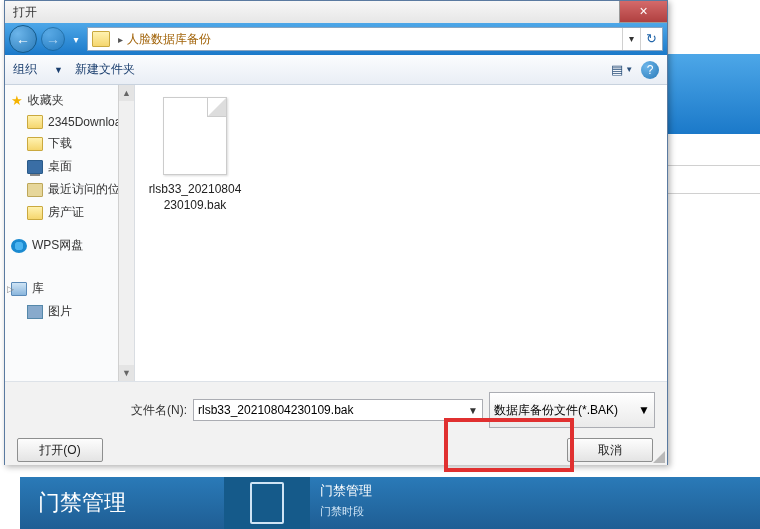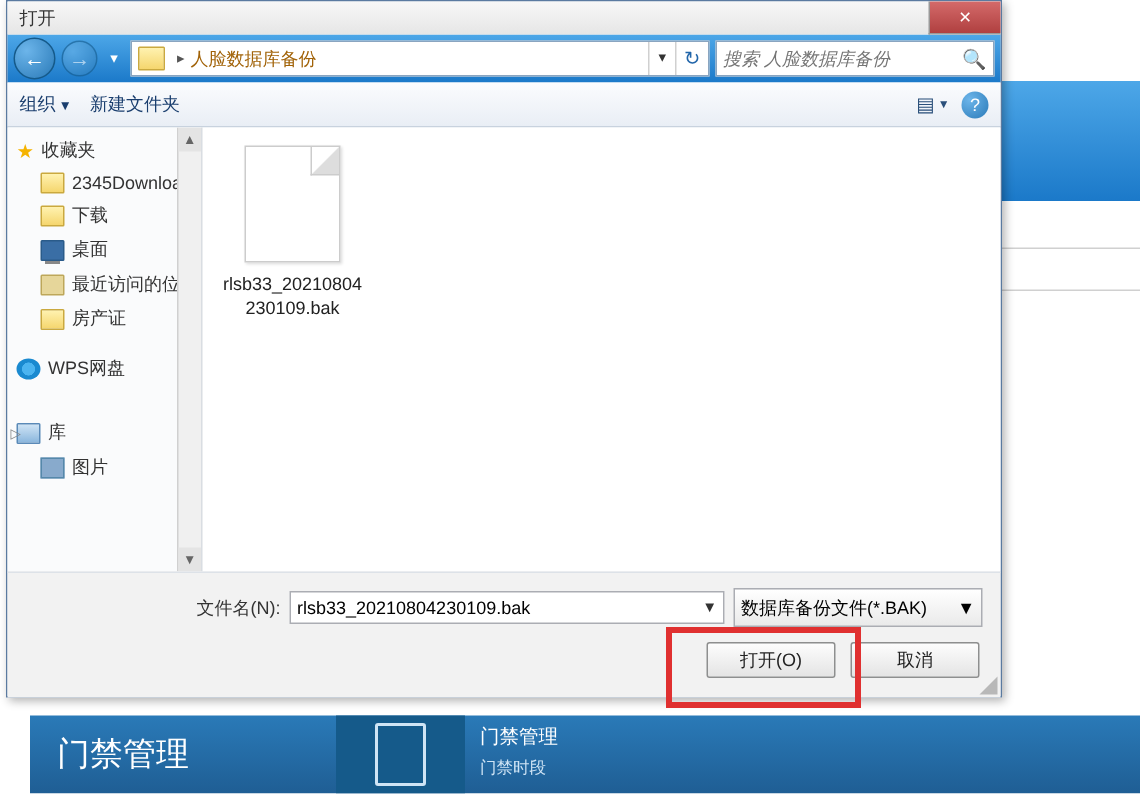"搜索 人脸数据库备份" div.search-bar { html: <div> <input> <span>🔍</span> </div> -> none }
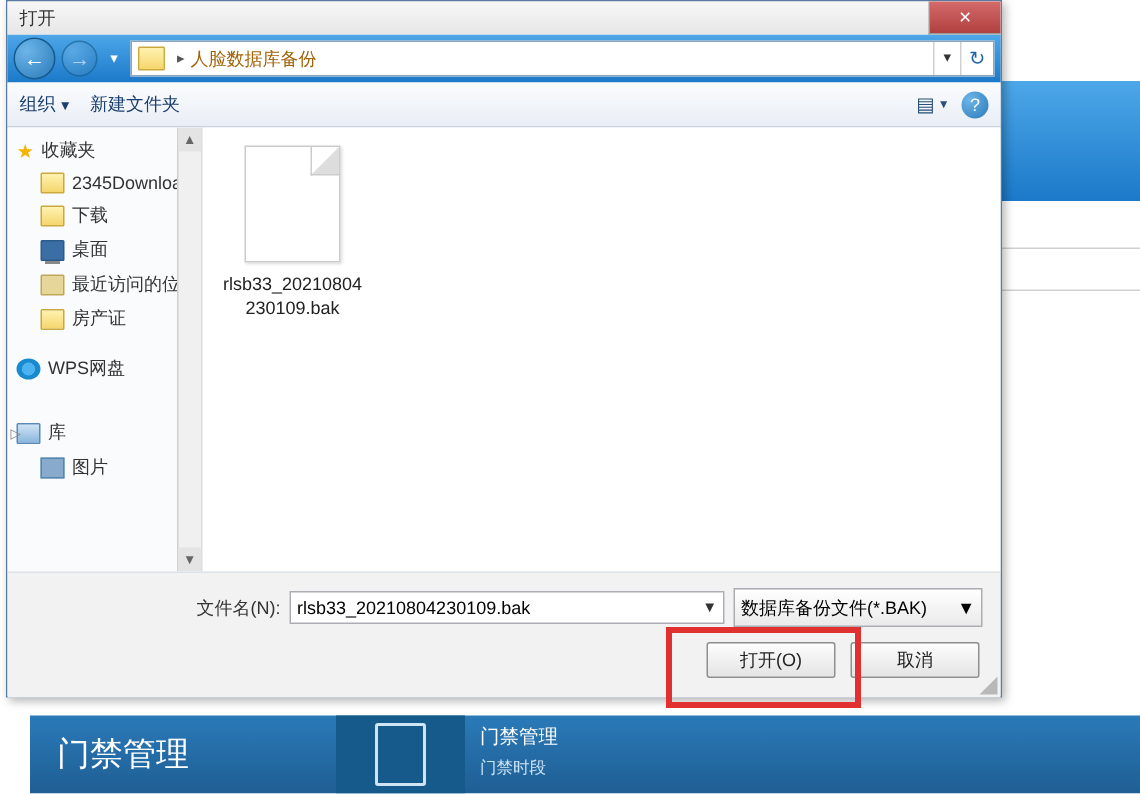"组织" .tb-item { gap: 2px -> 17px }
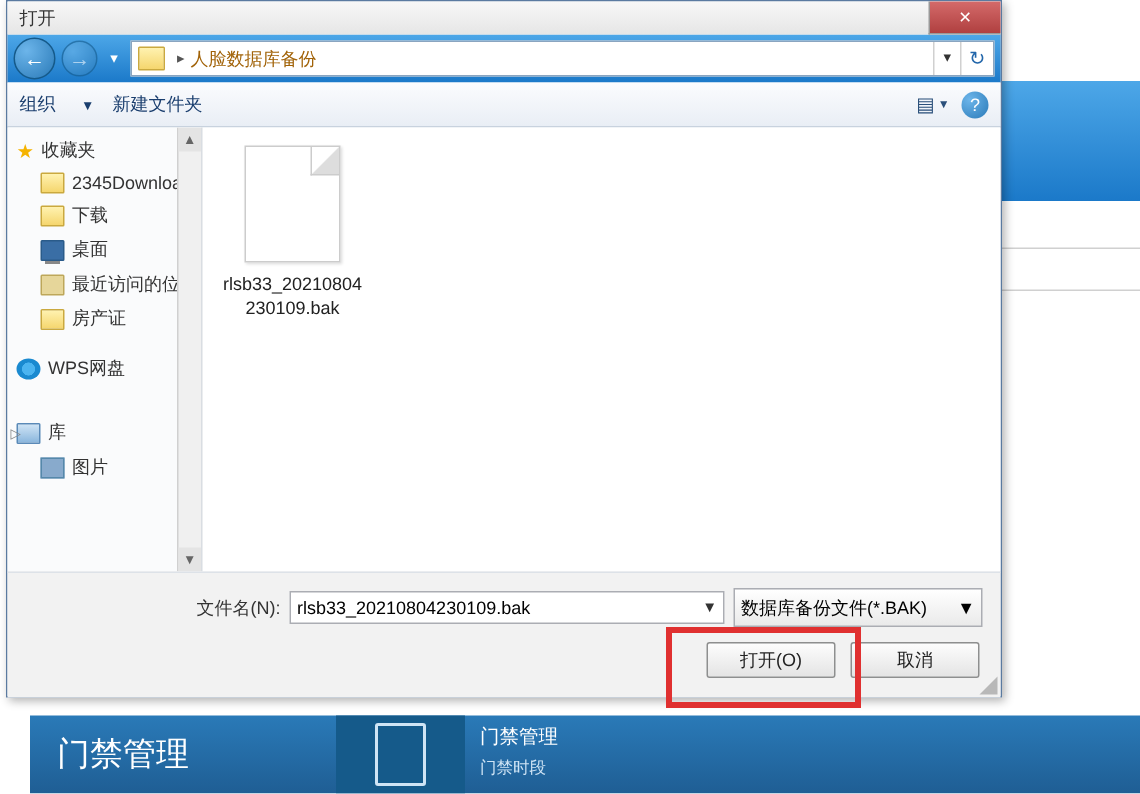"数据库备份文件(*.BAK)" .filter-sel { height: 26px -> 36px }
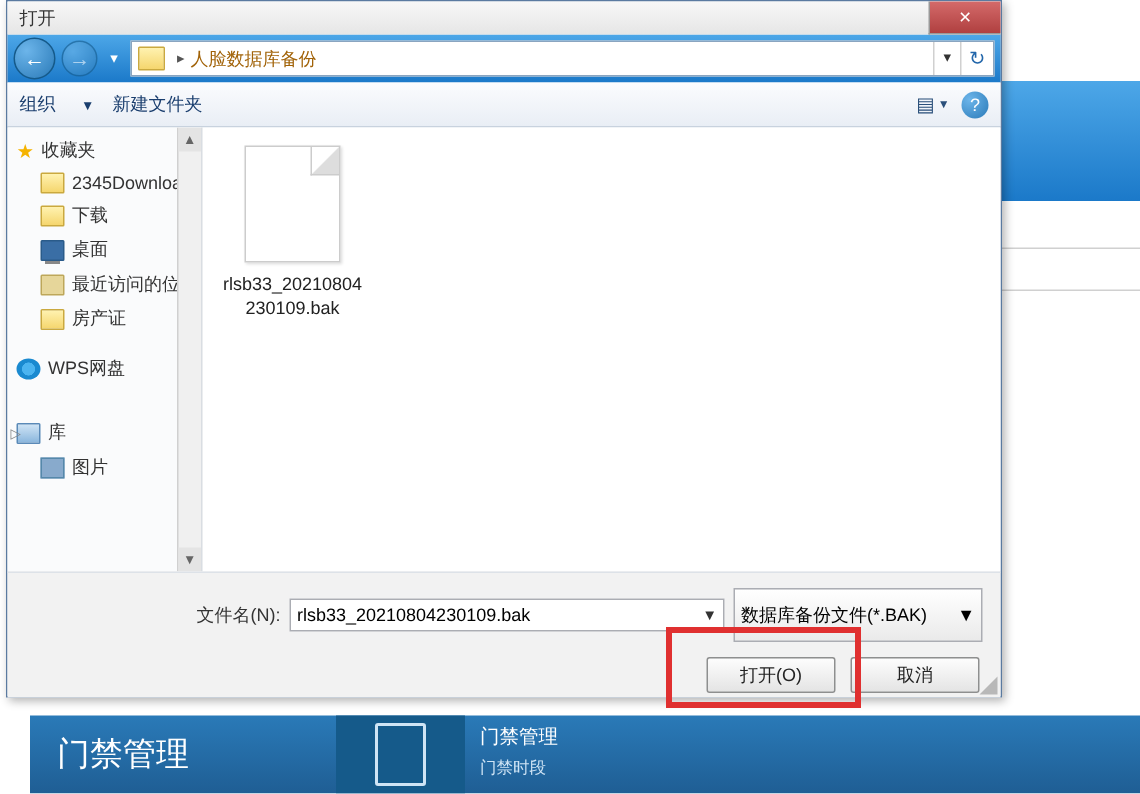"打开(O)" .row2 { justify-content: flex-end -> space-between }
